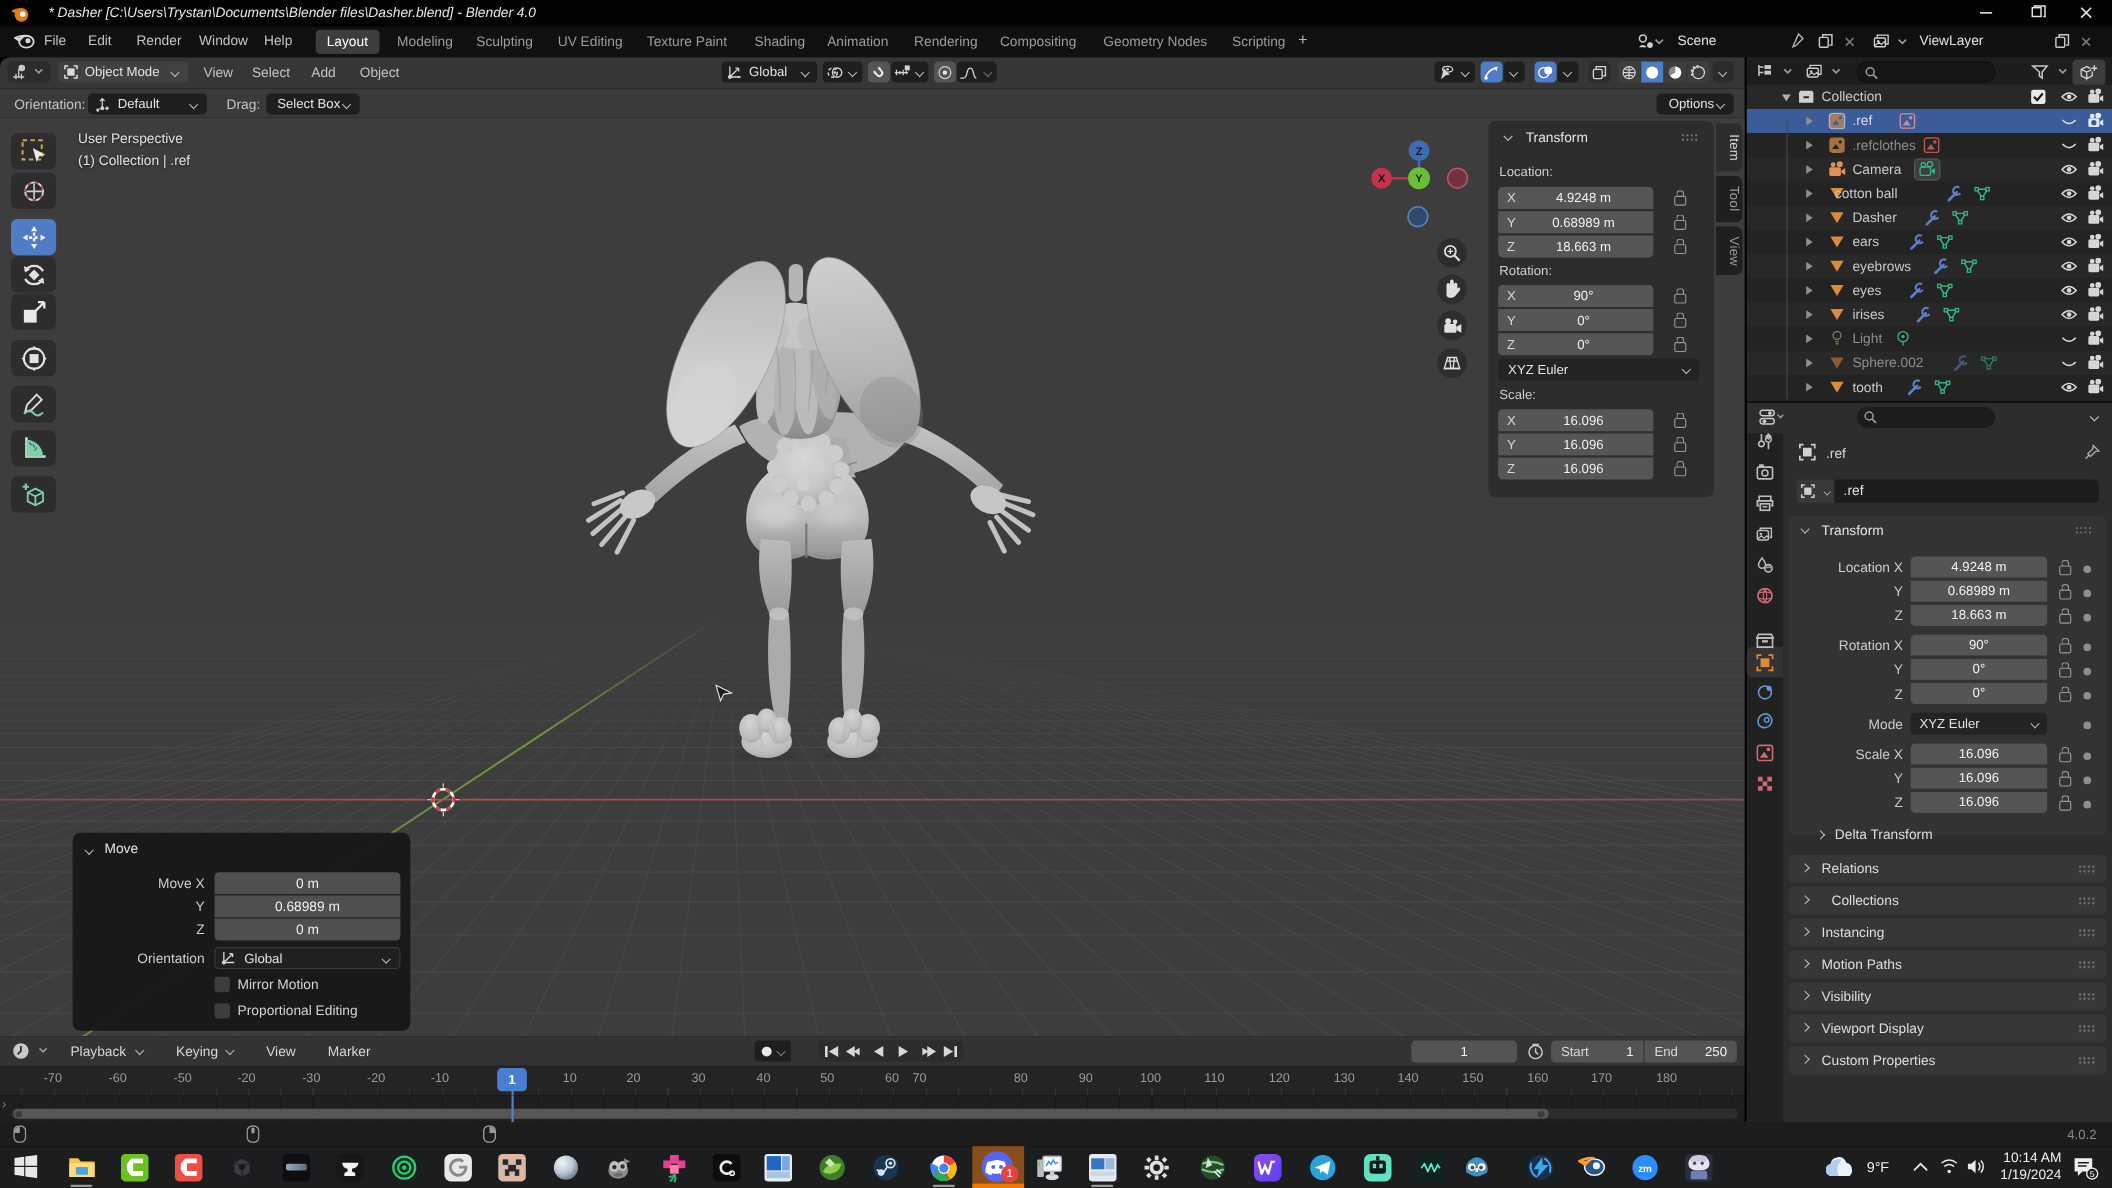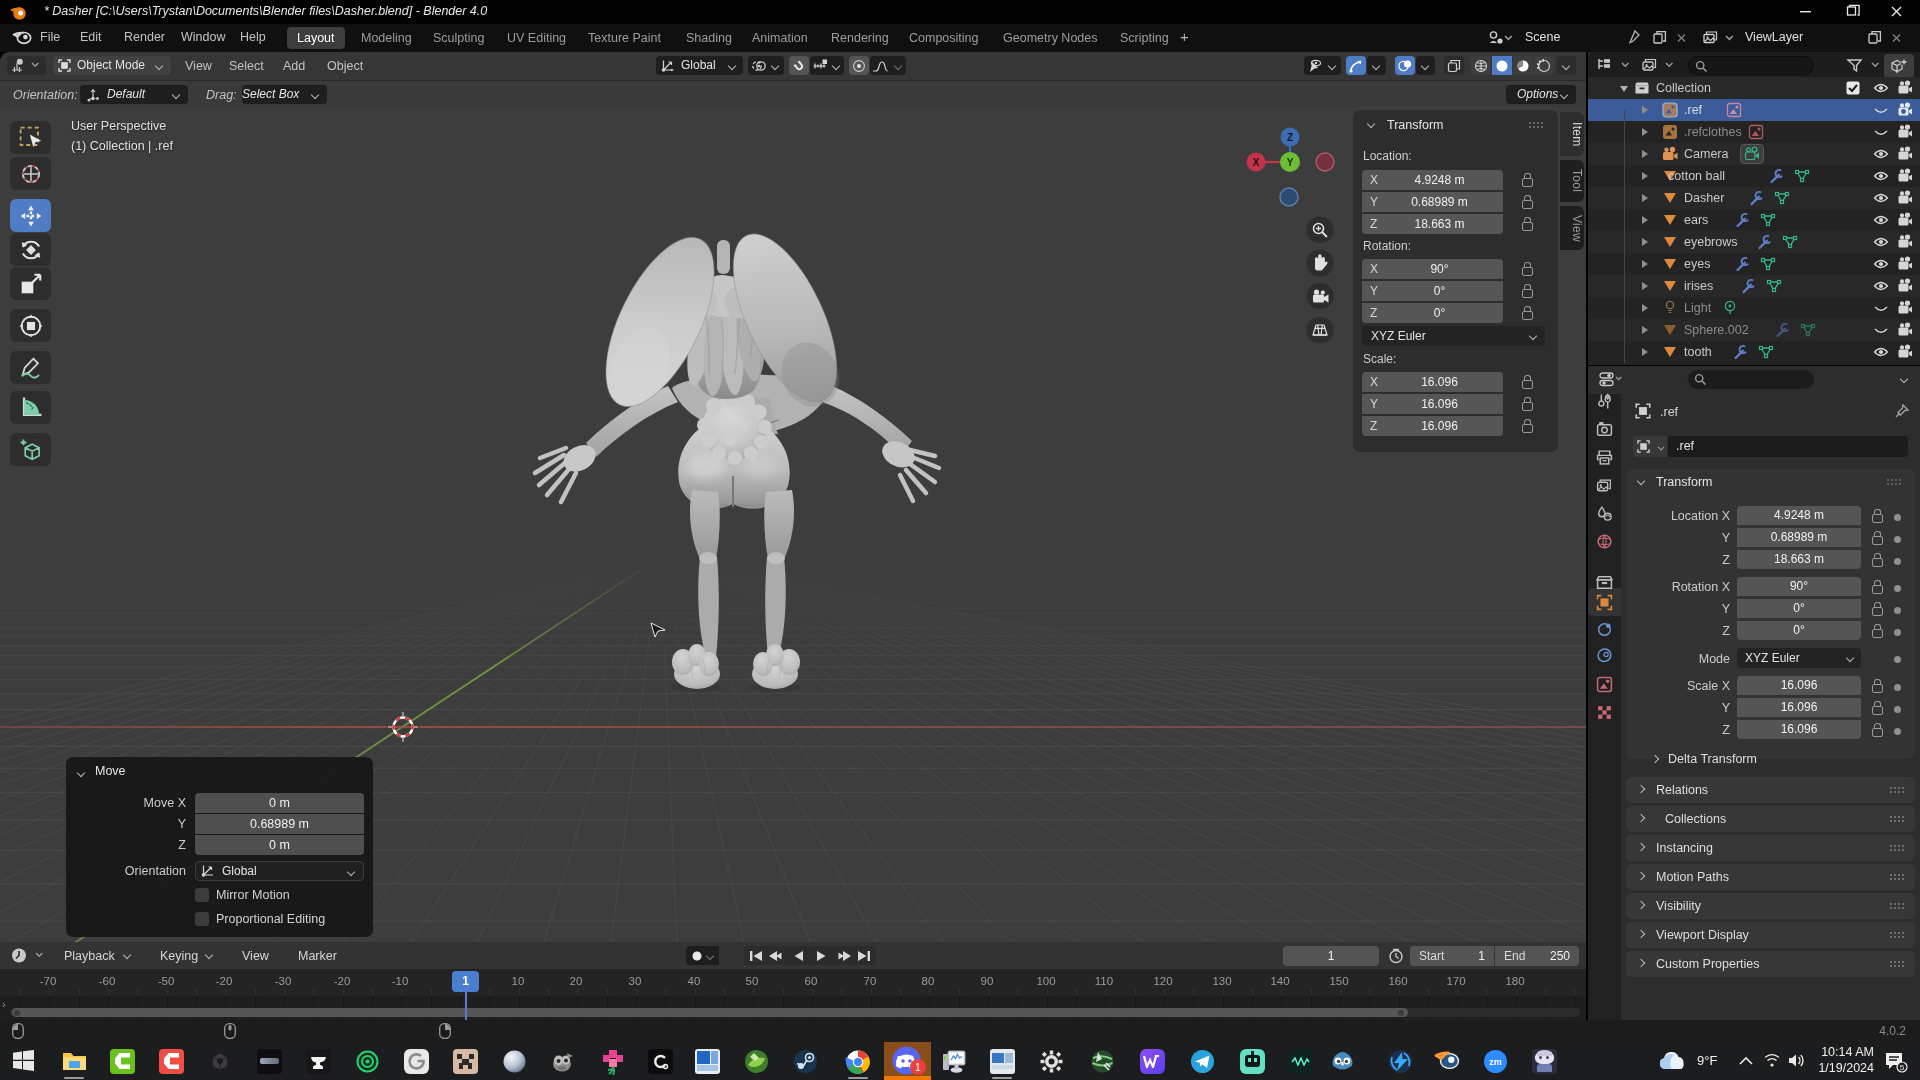"Orientation:" #vptool { font-style: italic -> none }
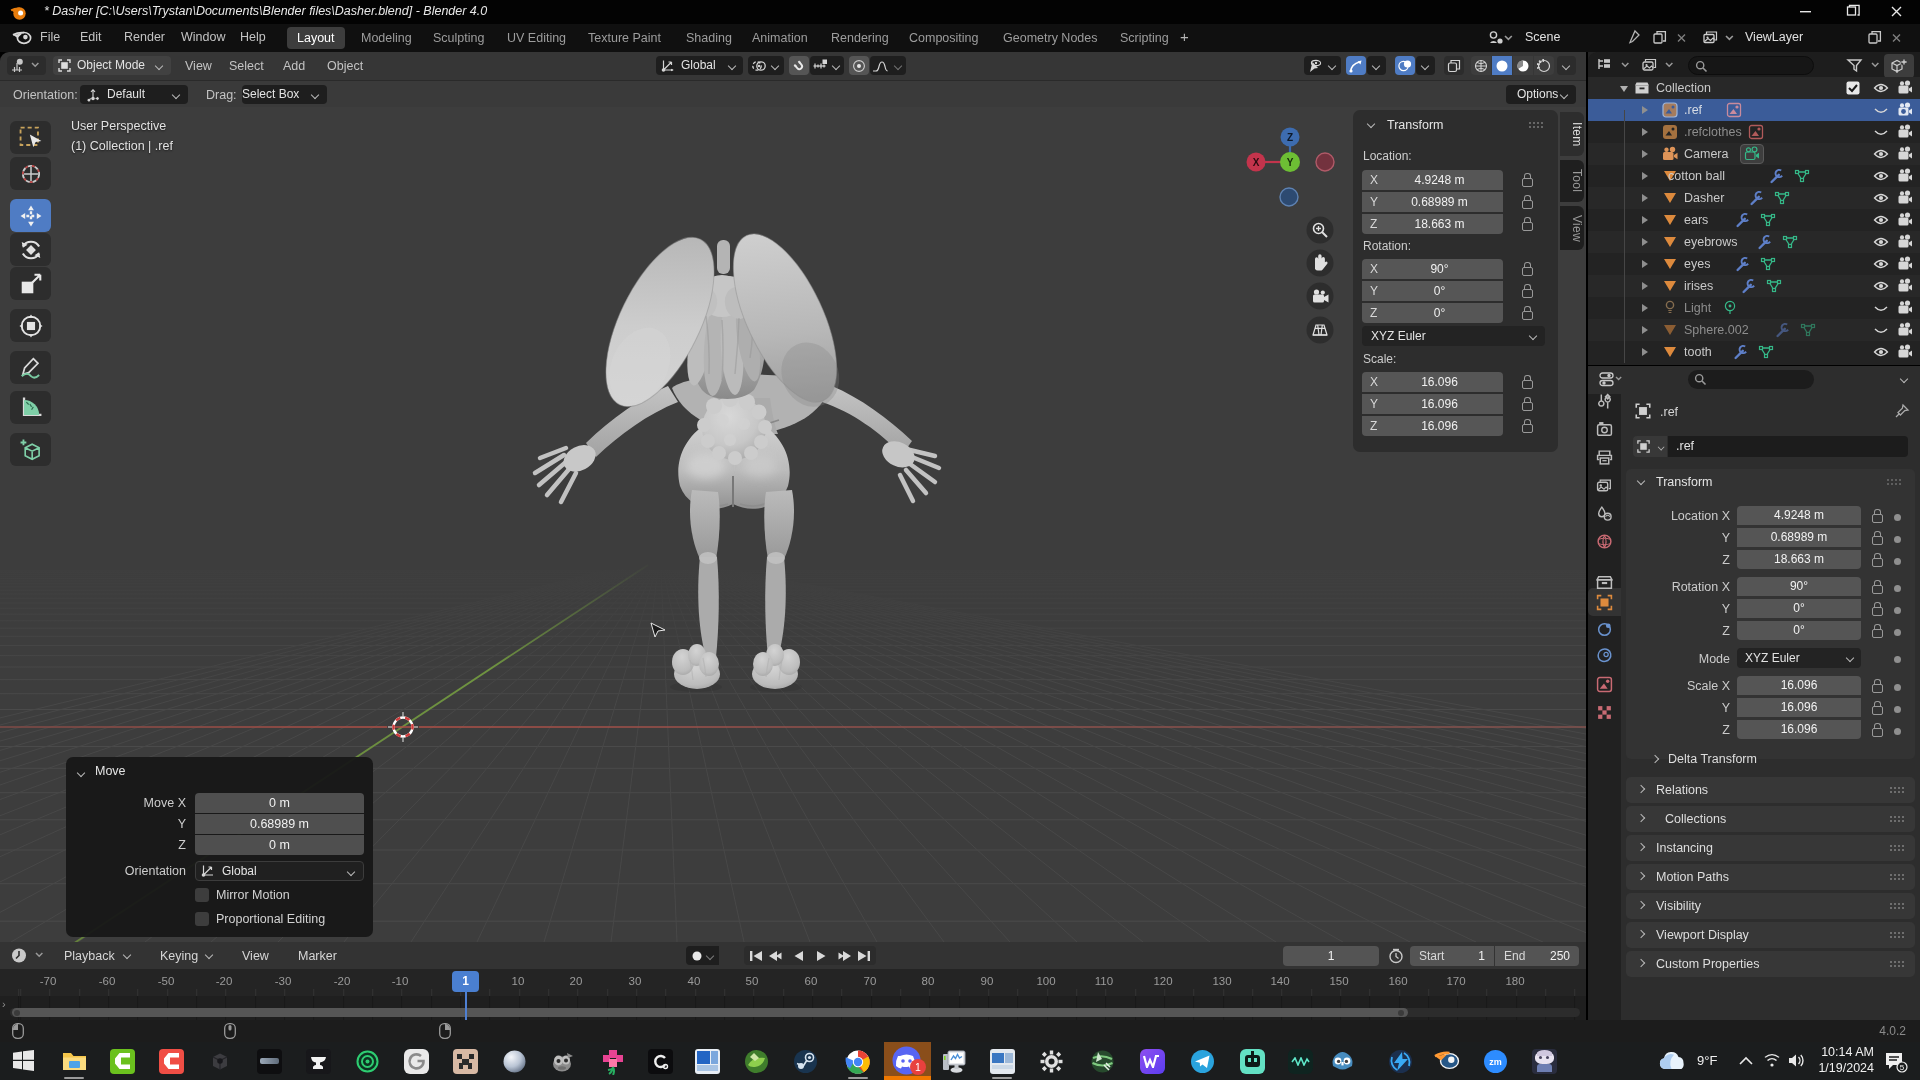"Select Box" span { margin-left: none -> 10px }
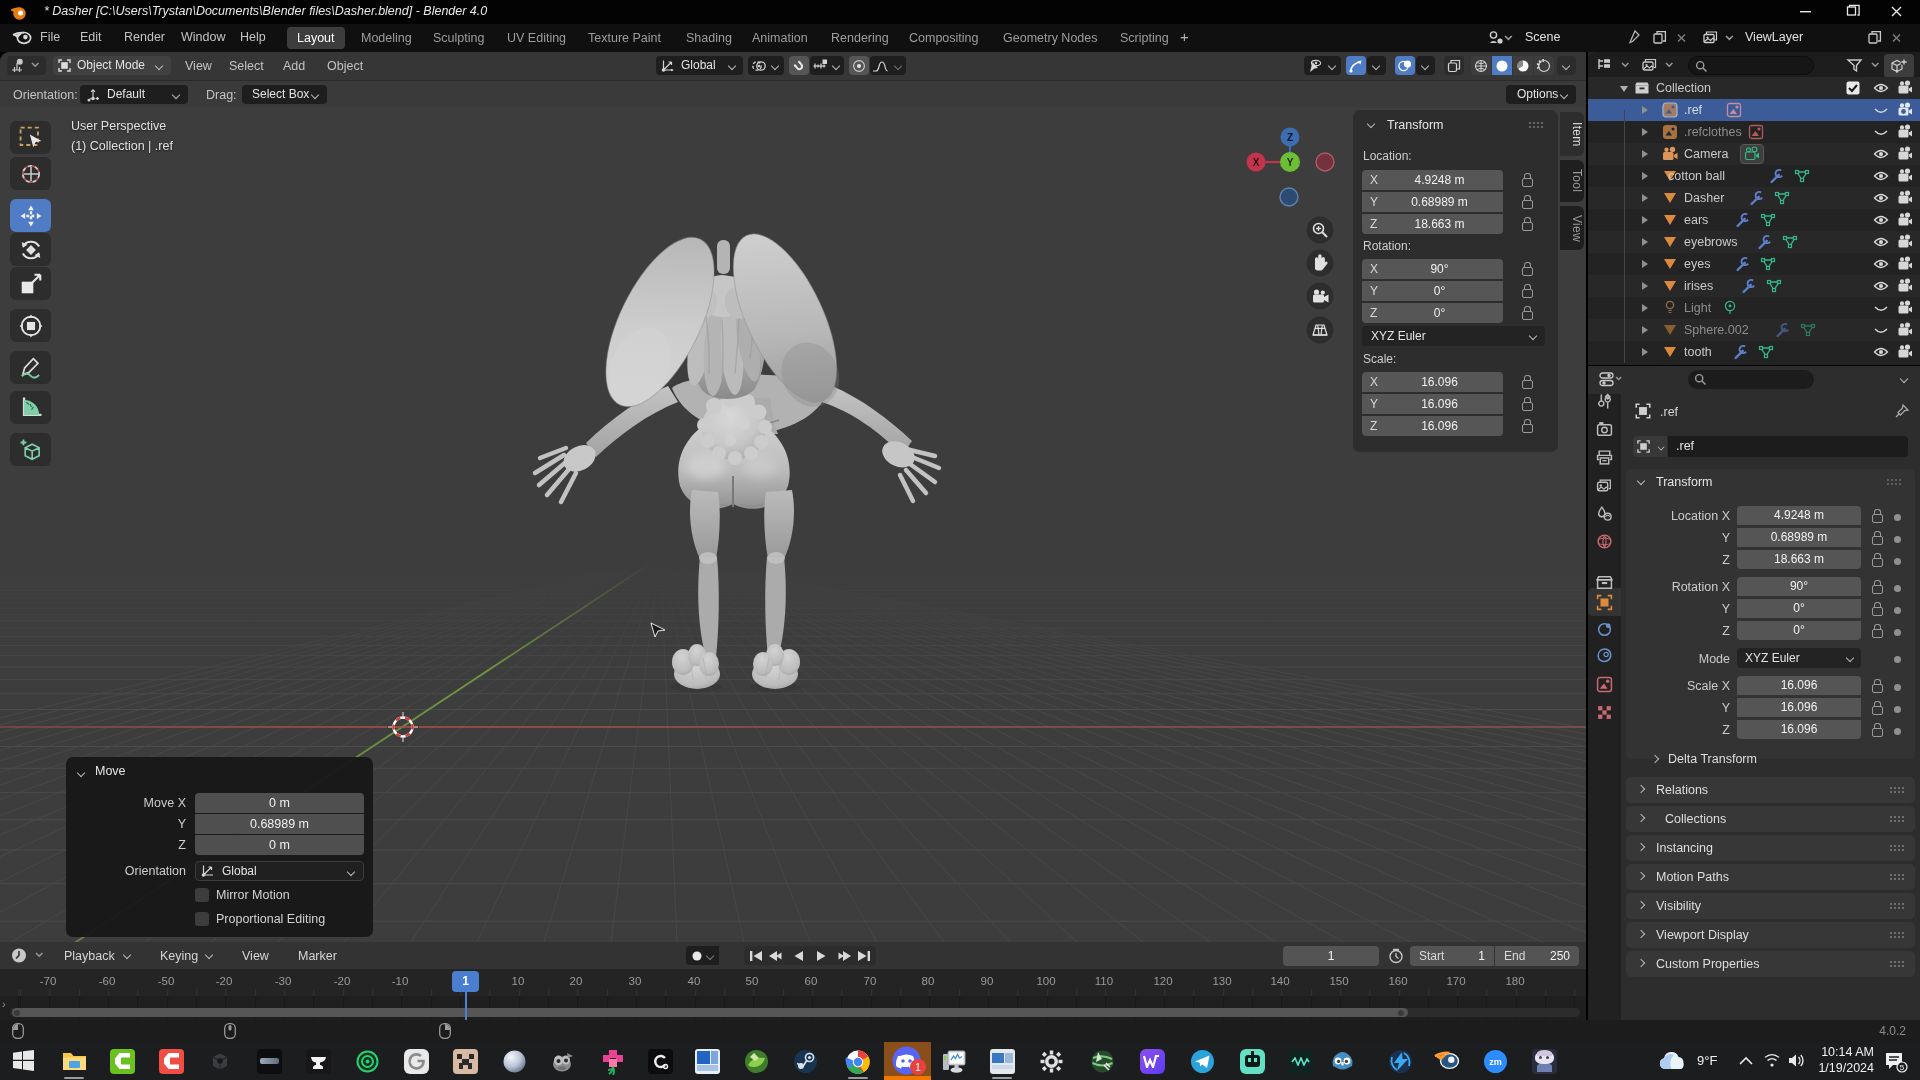"70" div.rnum { left: 850px -> 816px }
